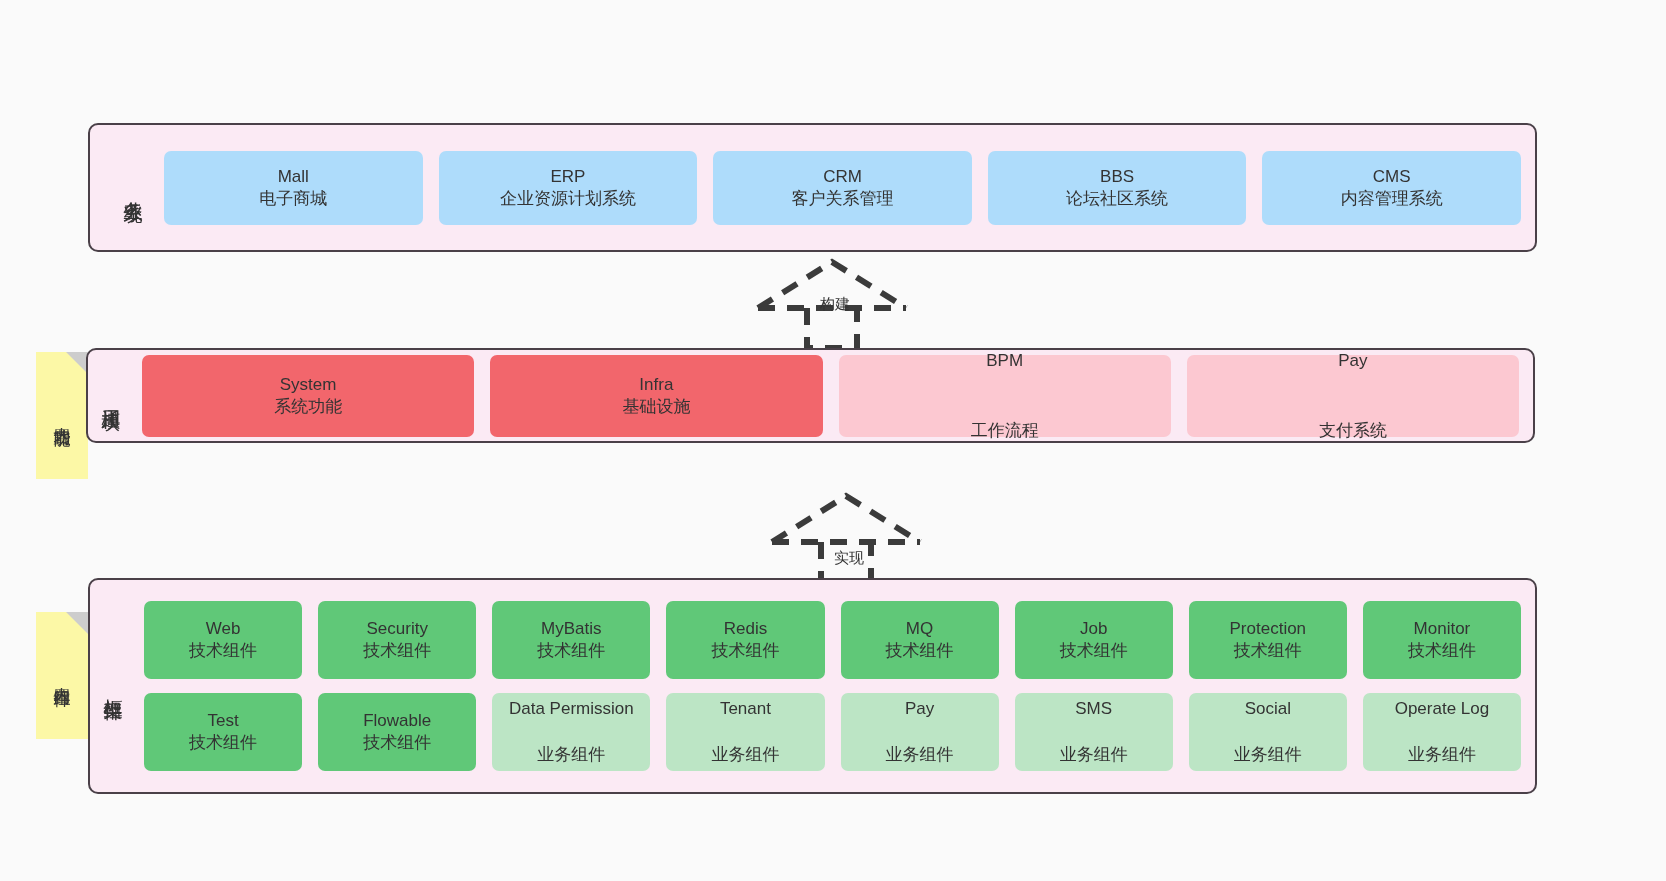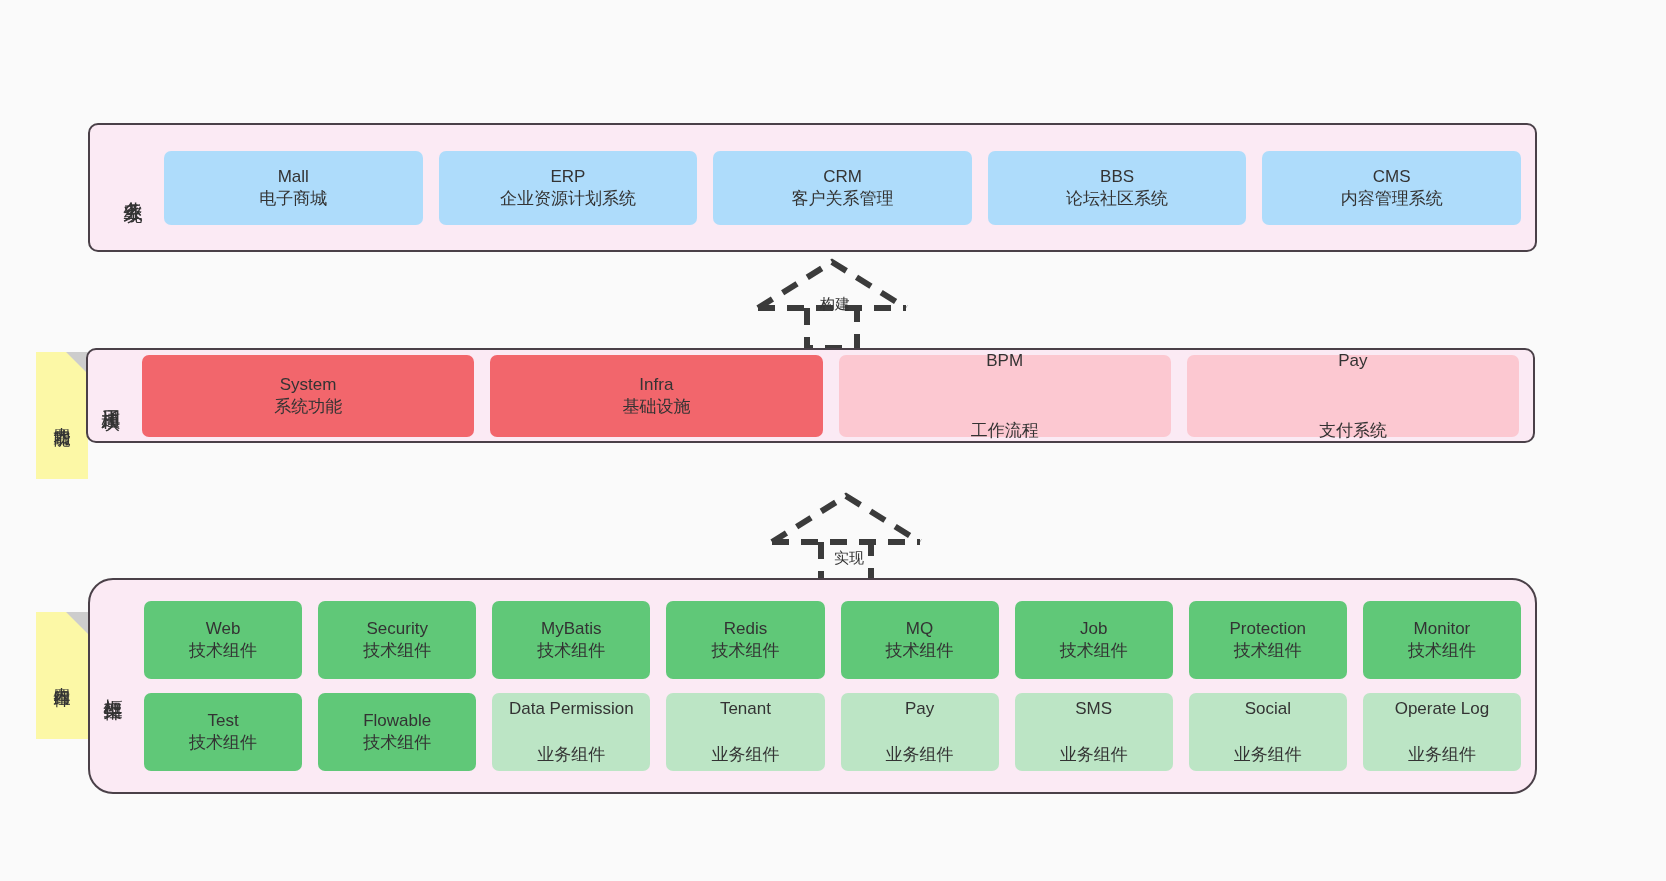"Web" #layer-framework { border-radius: 25px -> none }
